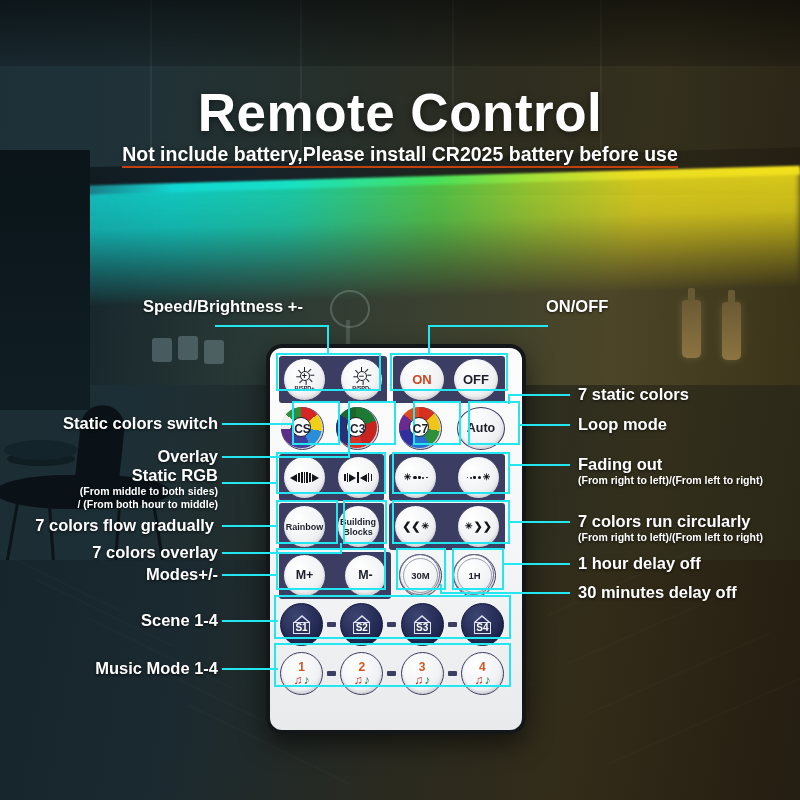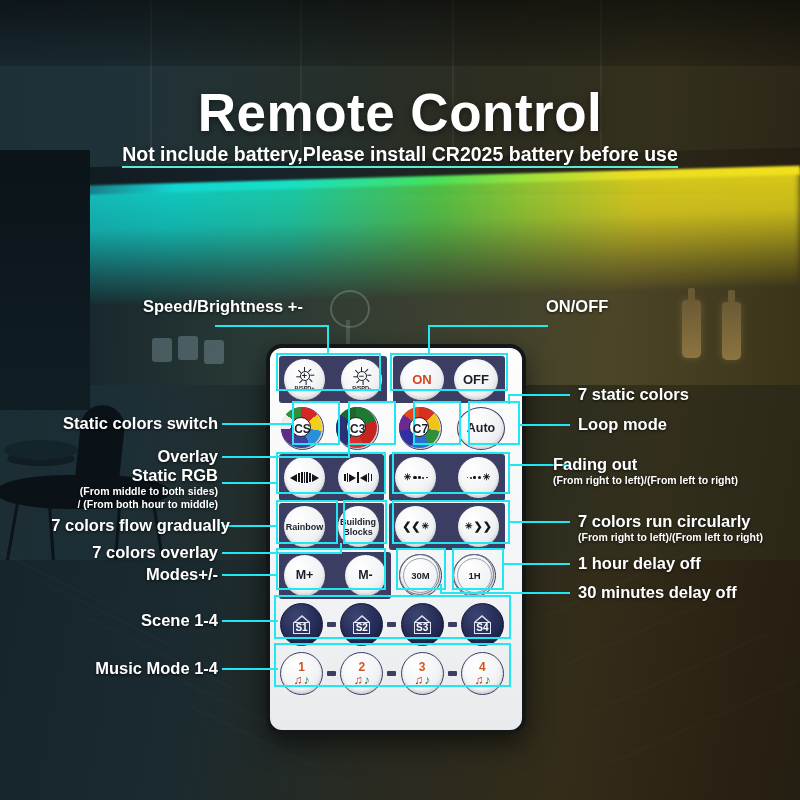"Not include battery,Please install" .subtitle span { border-bottom: 2px solid #5eead4 -> 2px solid #c2410c }
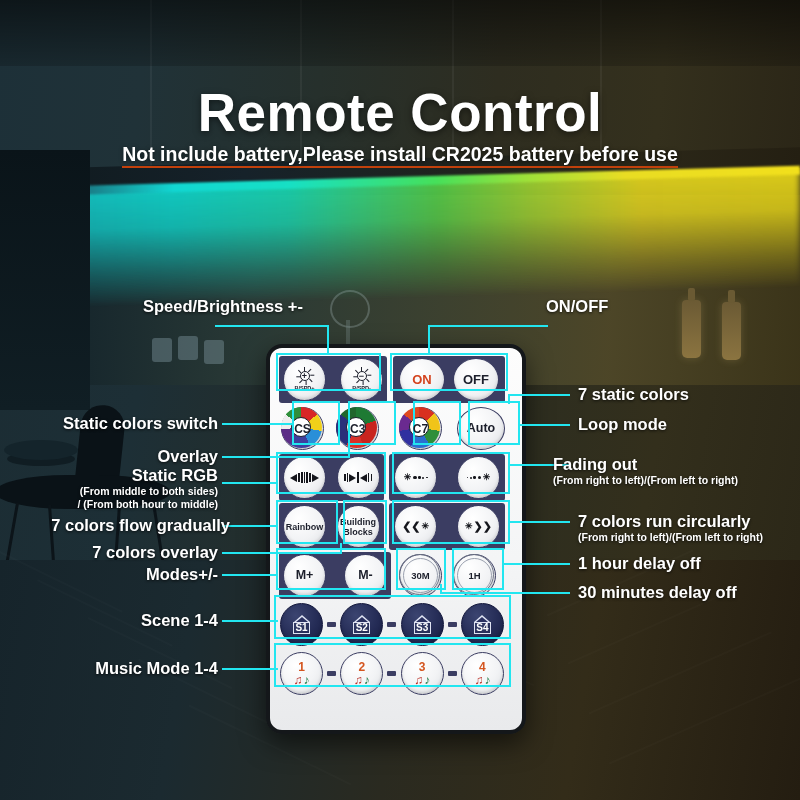"Fading out" div.lbl { left: 553px -> 578px }
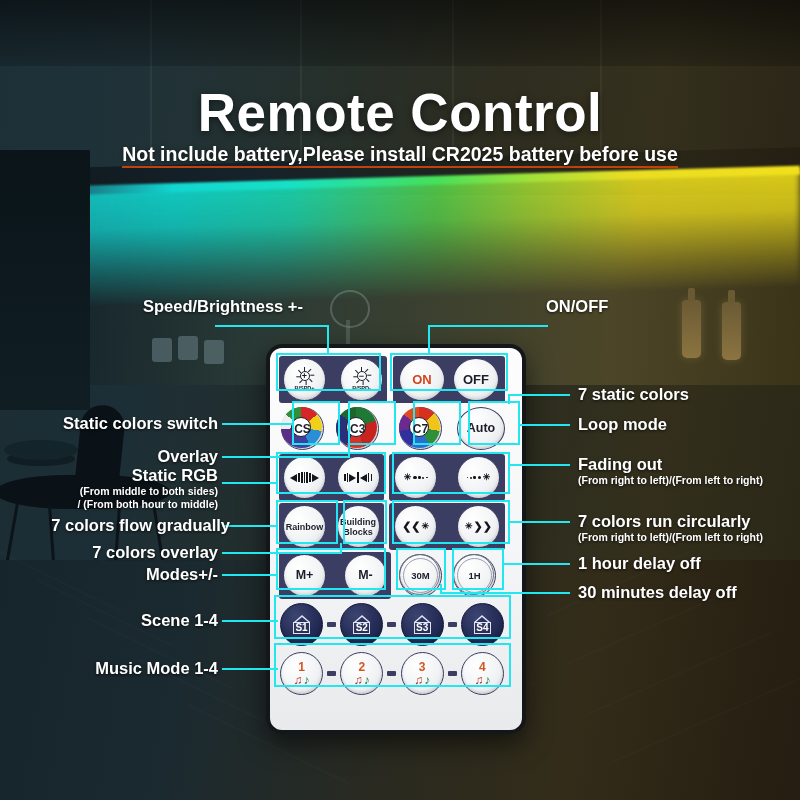"7 colors flow gradually" div.lbl { left: 20px -> 4px }
